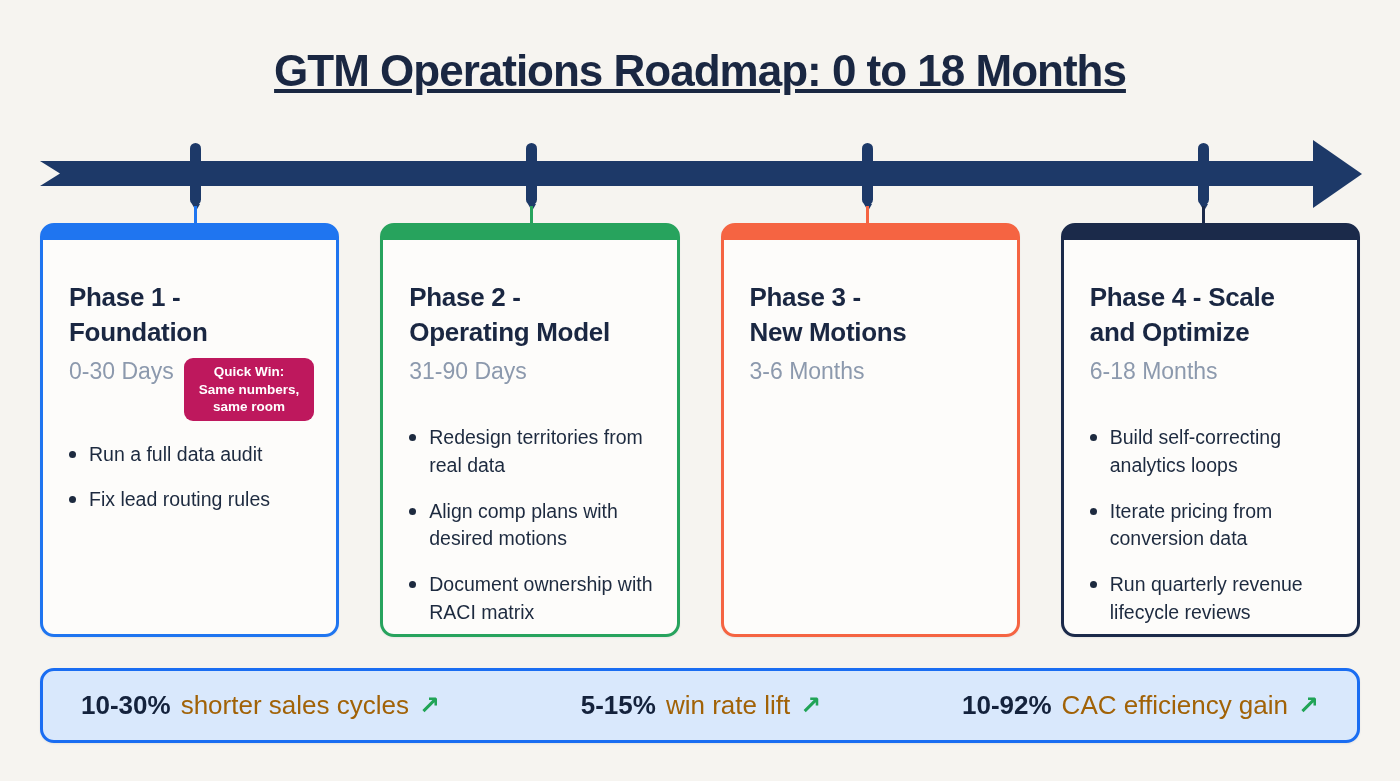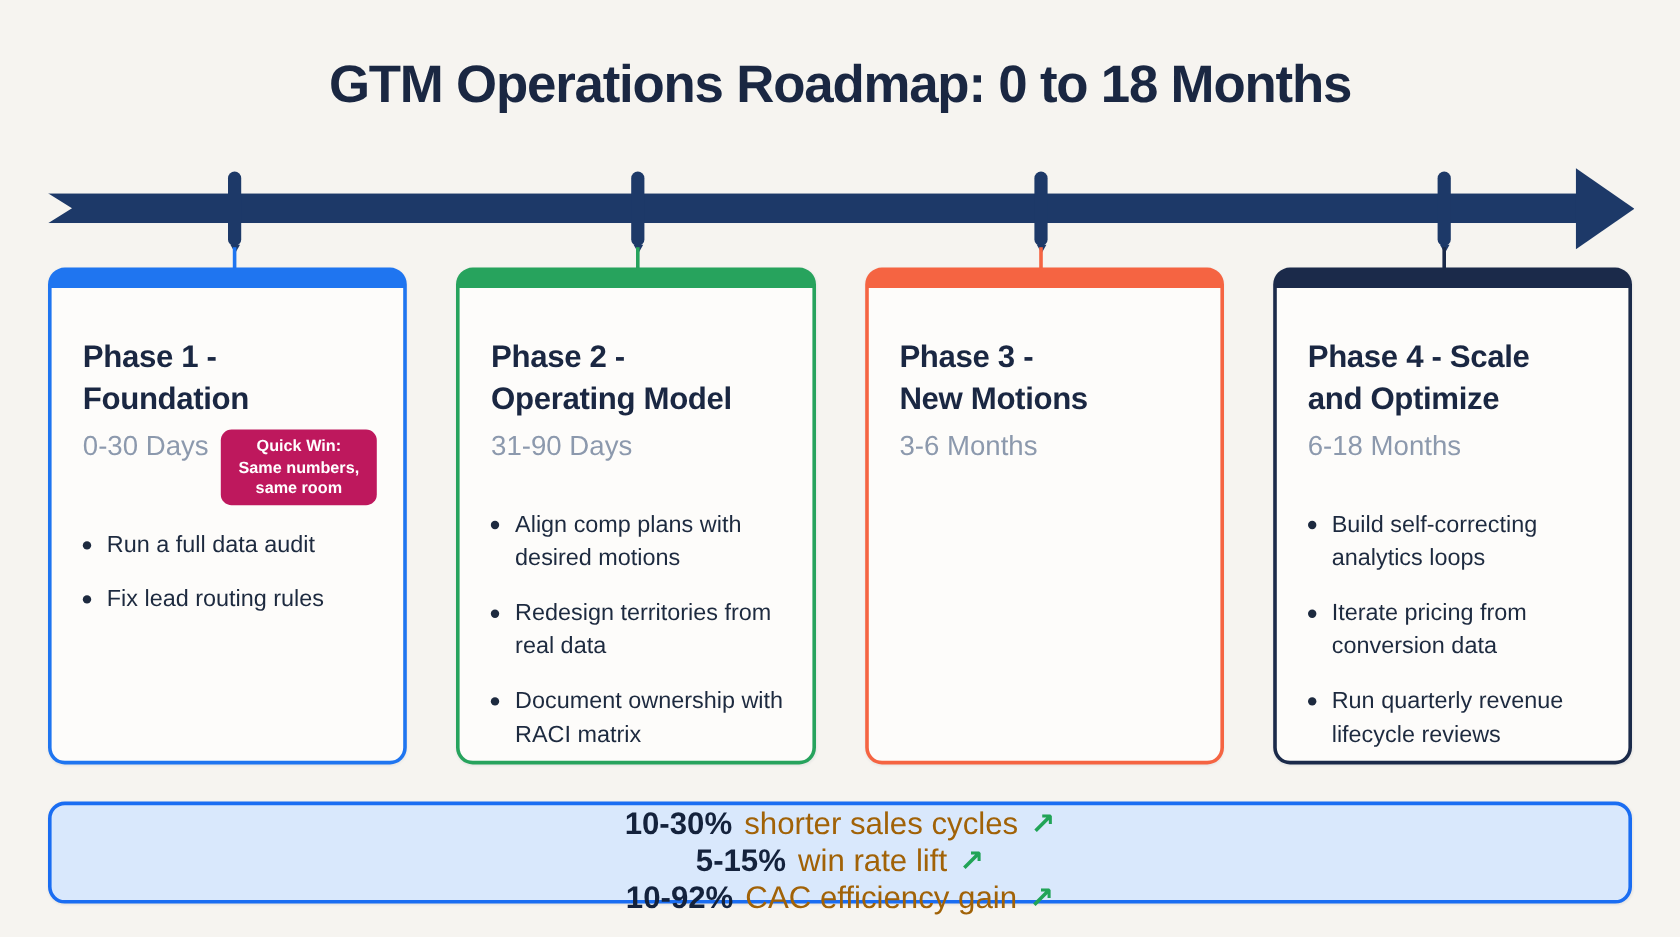"GTM Operations Roadmap: 0 to" .page-title { text-decoration: none -> underline }
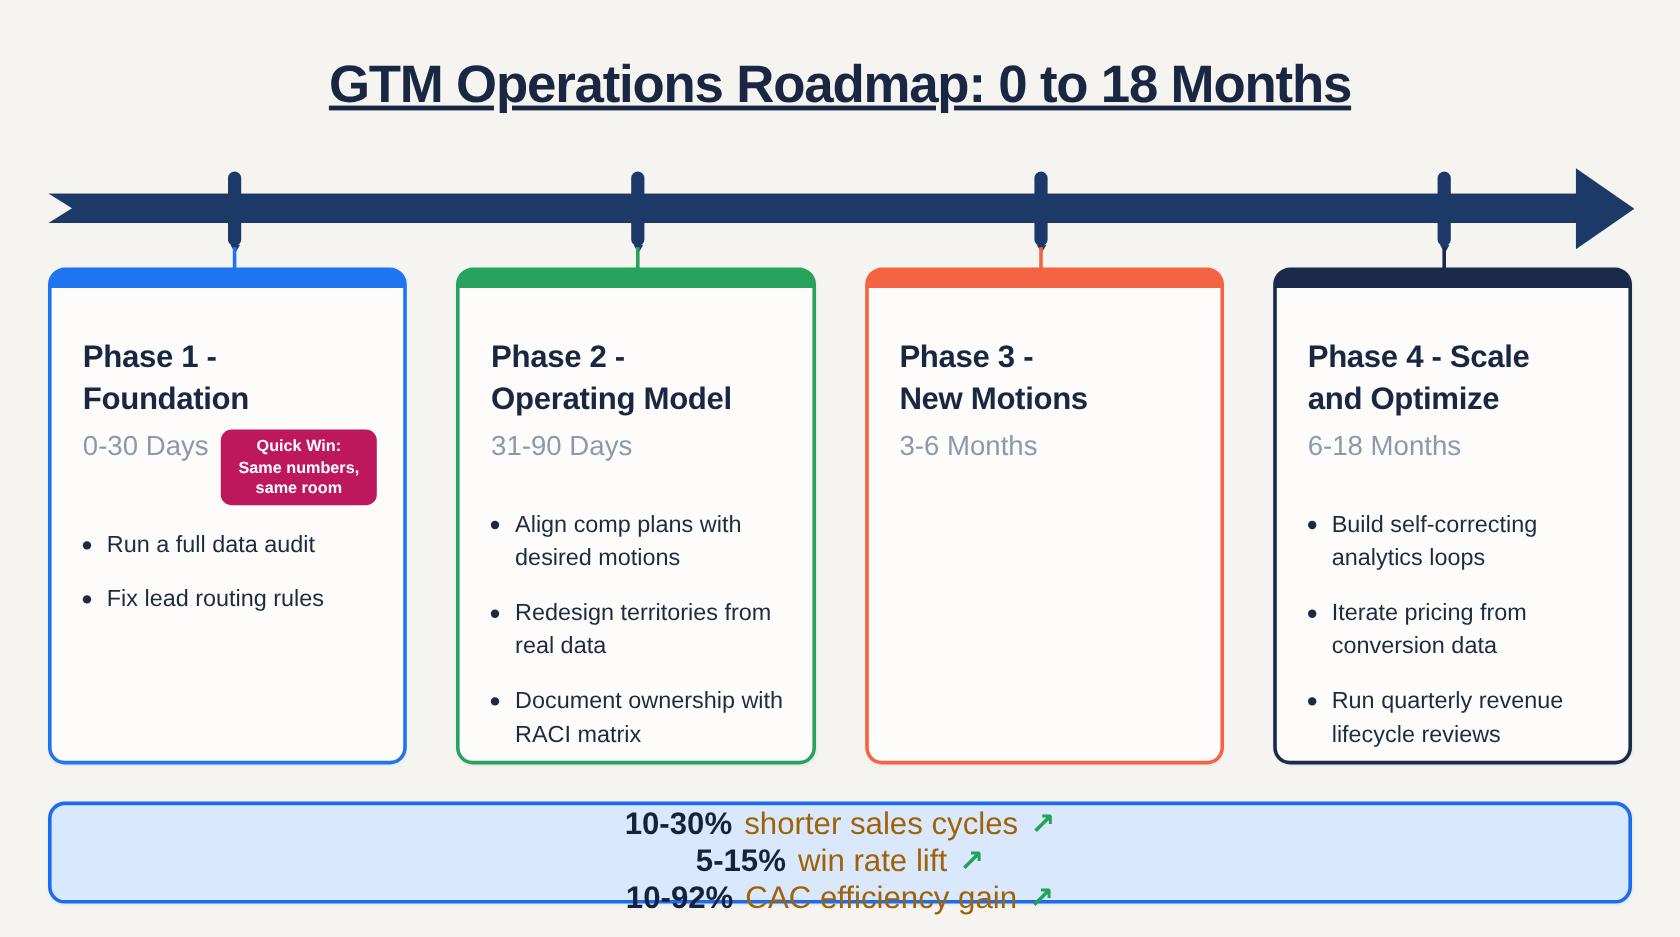"Align comp plans with desired" li.bullet { order: before "Redesign territories from real data" -> after "Redesign territories from real data" }
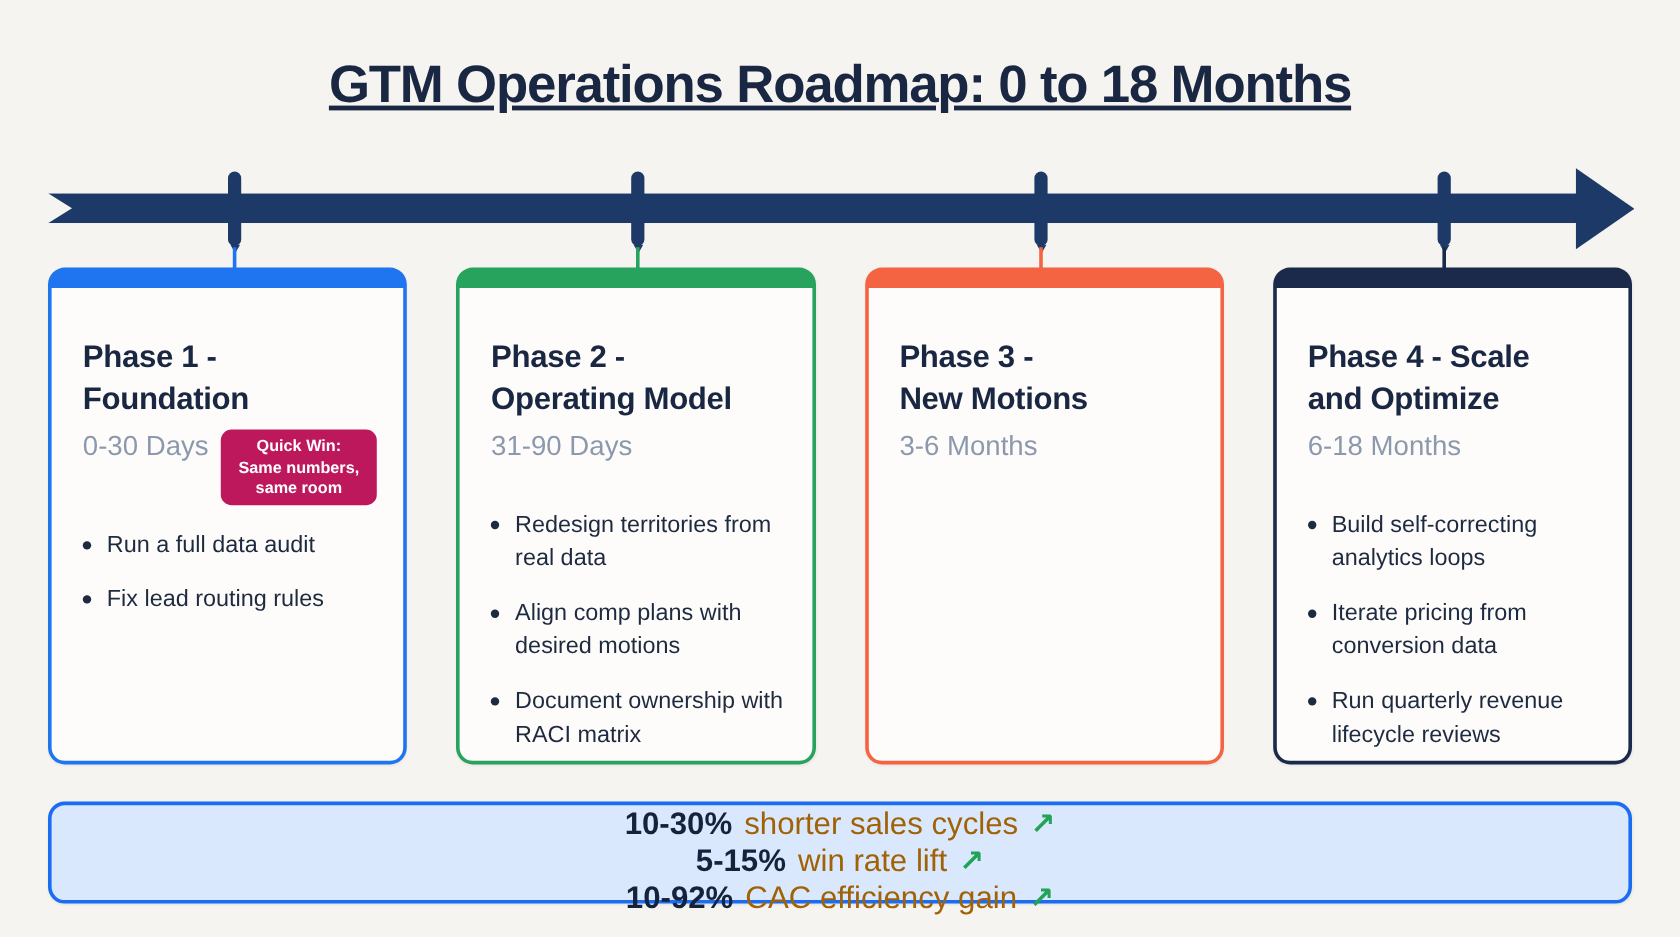"10-30%" .banner { flex-direction: column -> none; height: 85px -> 75px }
